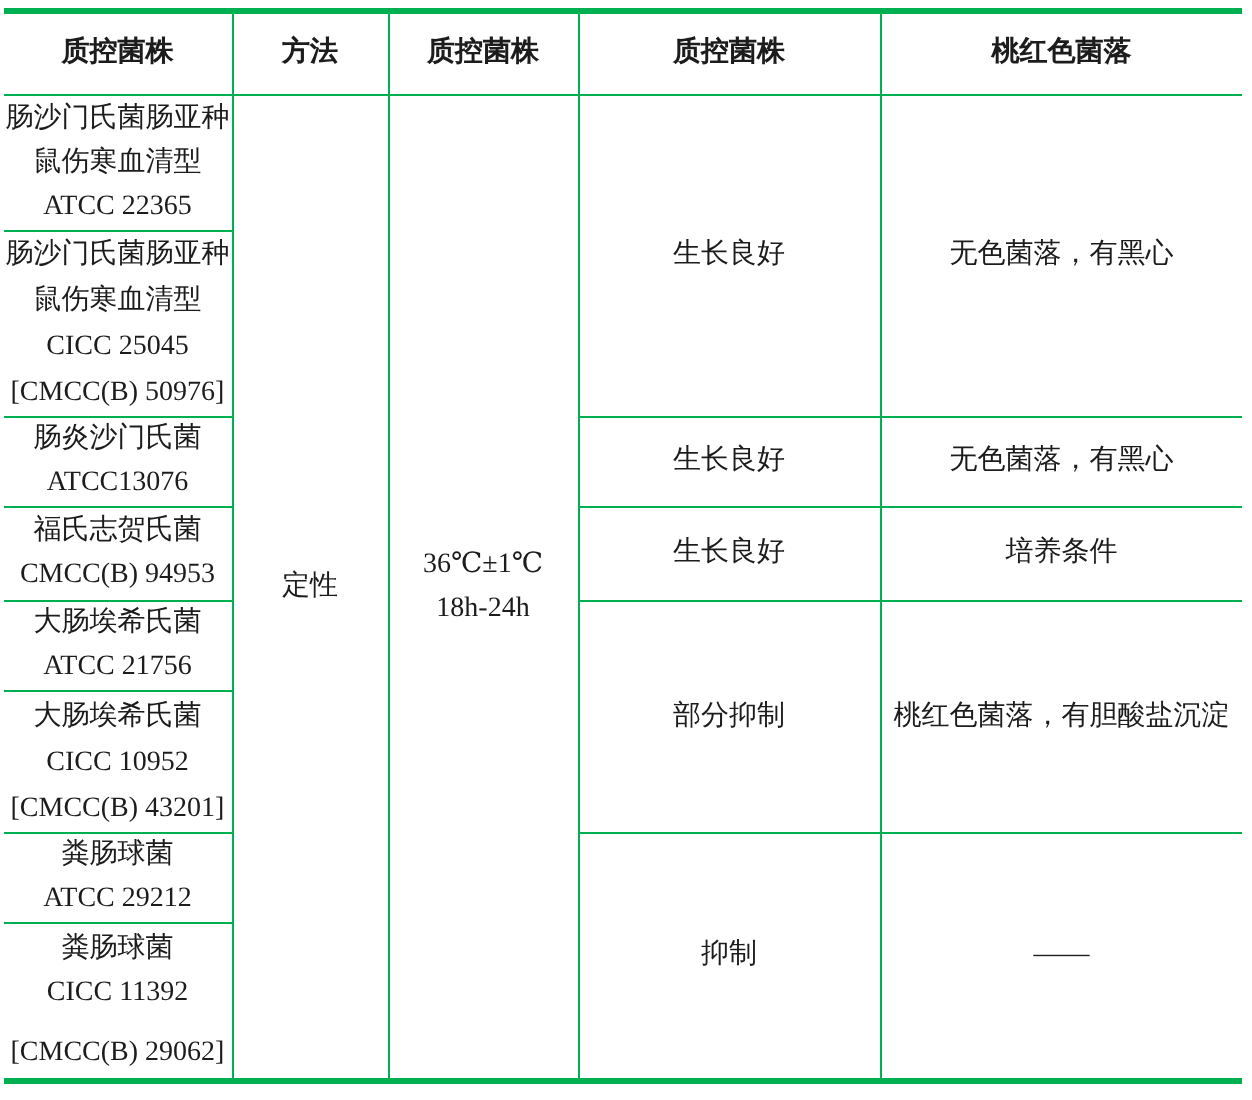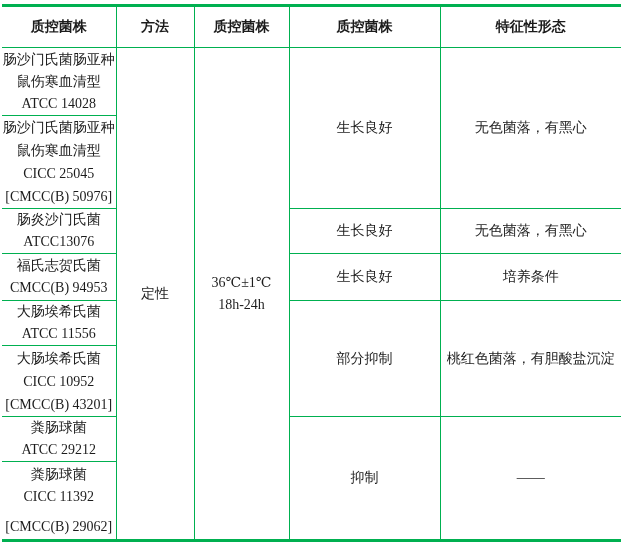"特征性形态" th.c5 { text: 特征性形态 -> 桃红色菌落 }
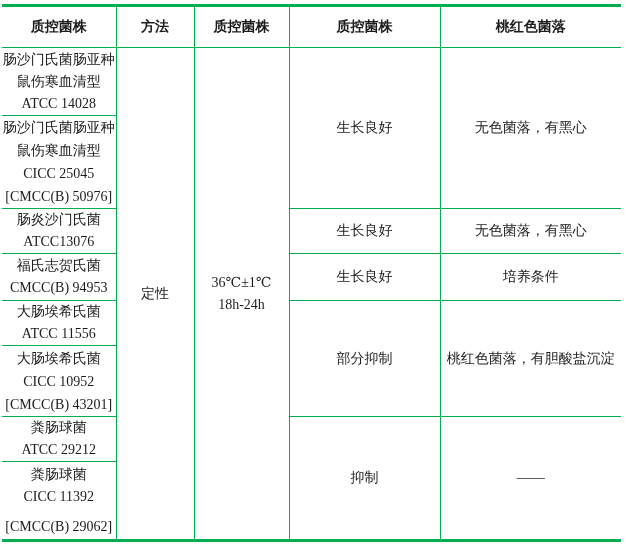"ATCC 14028" div { text: 14028 -> 22365 }
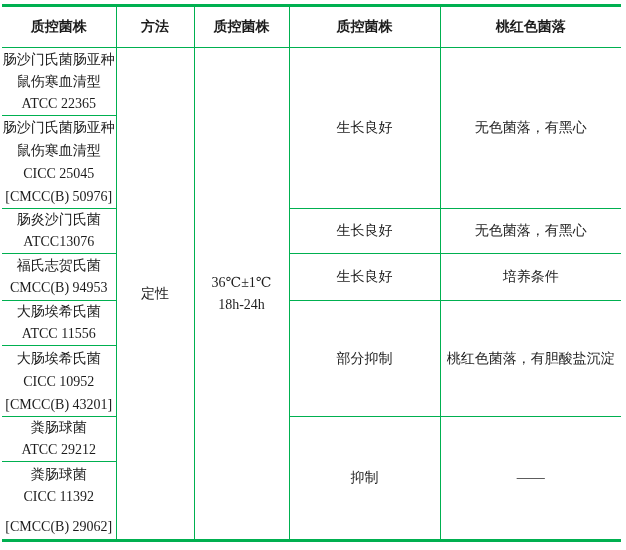"ATCC 11556" div { text: 11556 -> 21756 }
